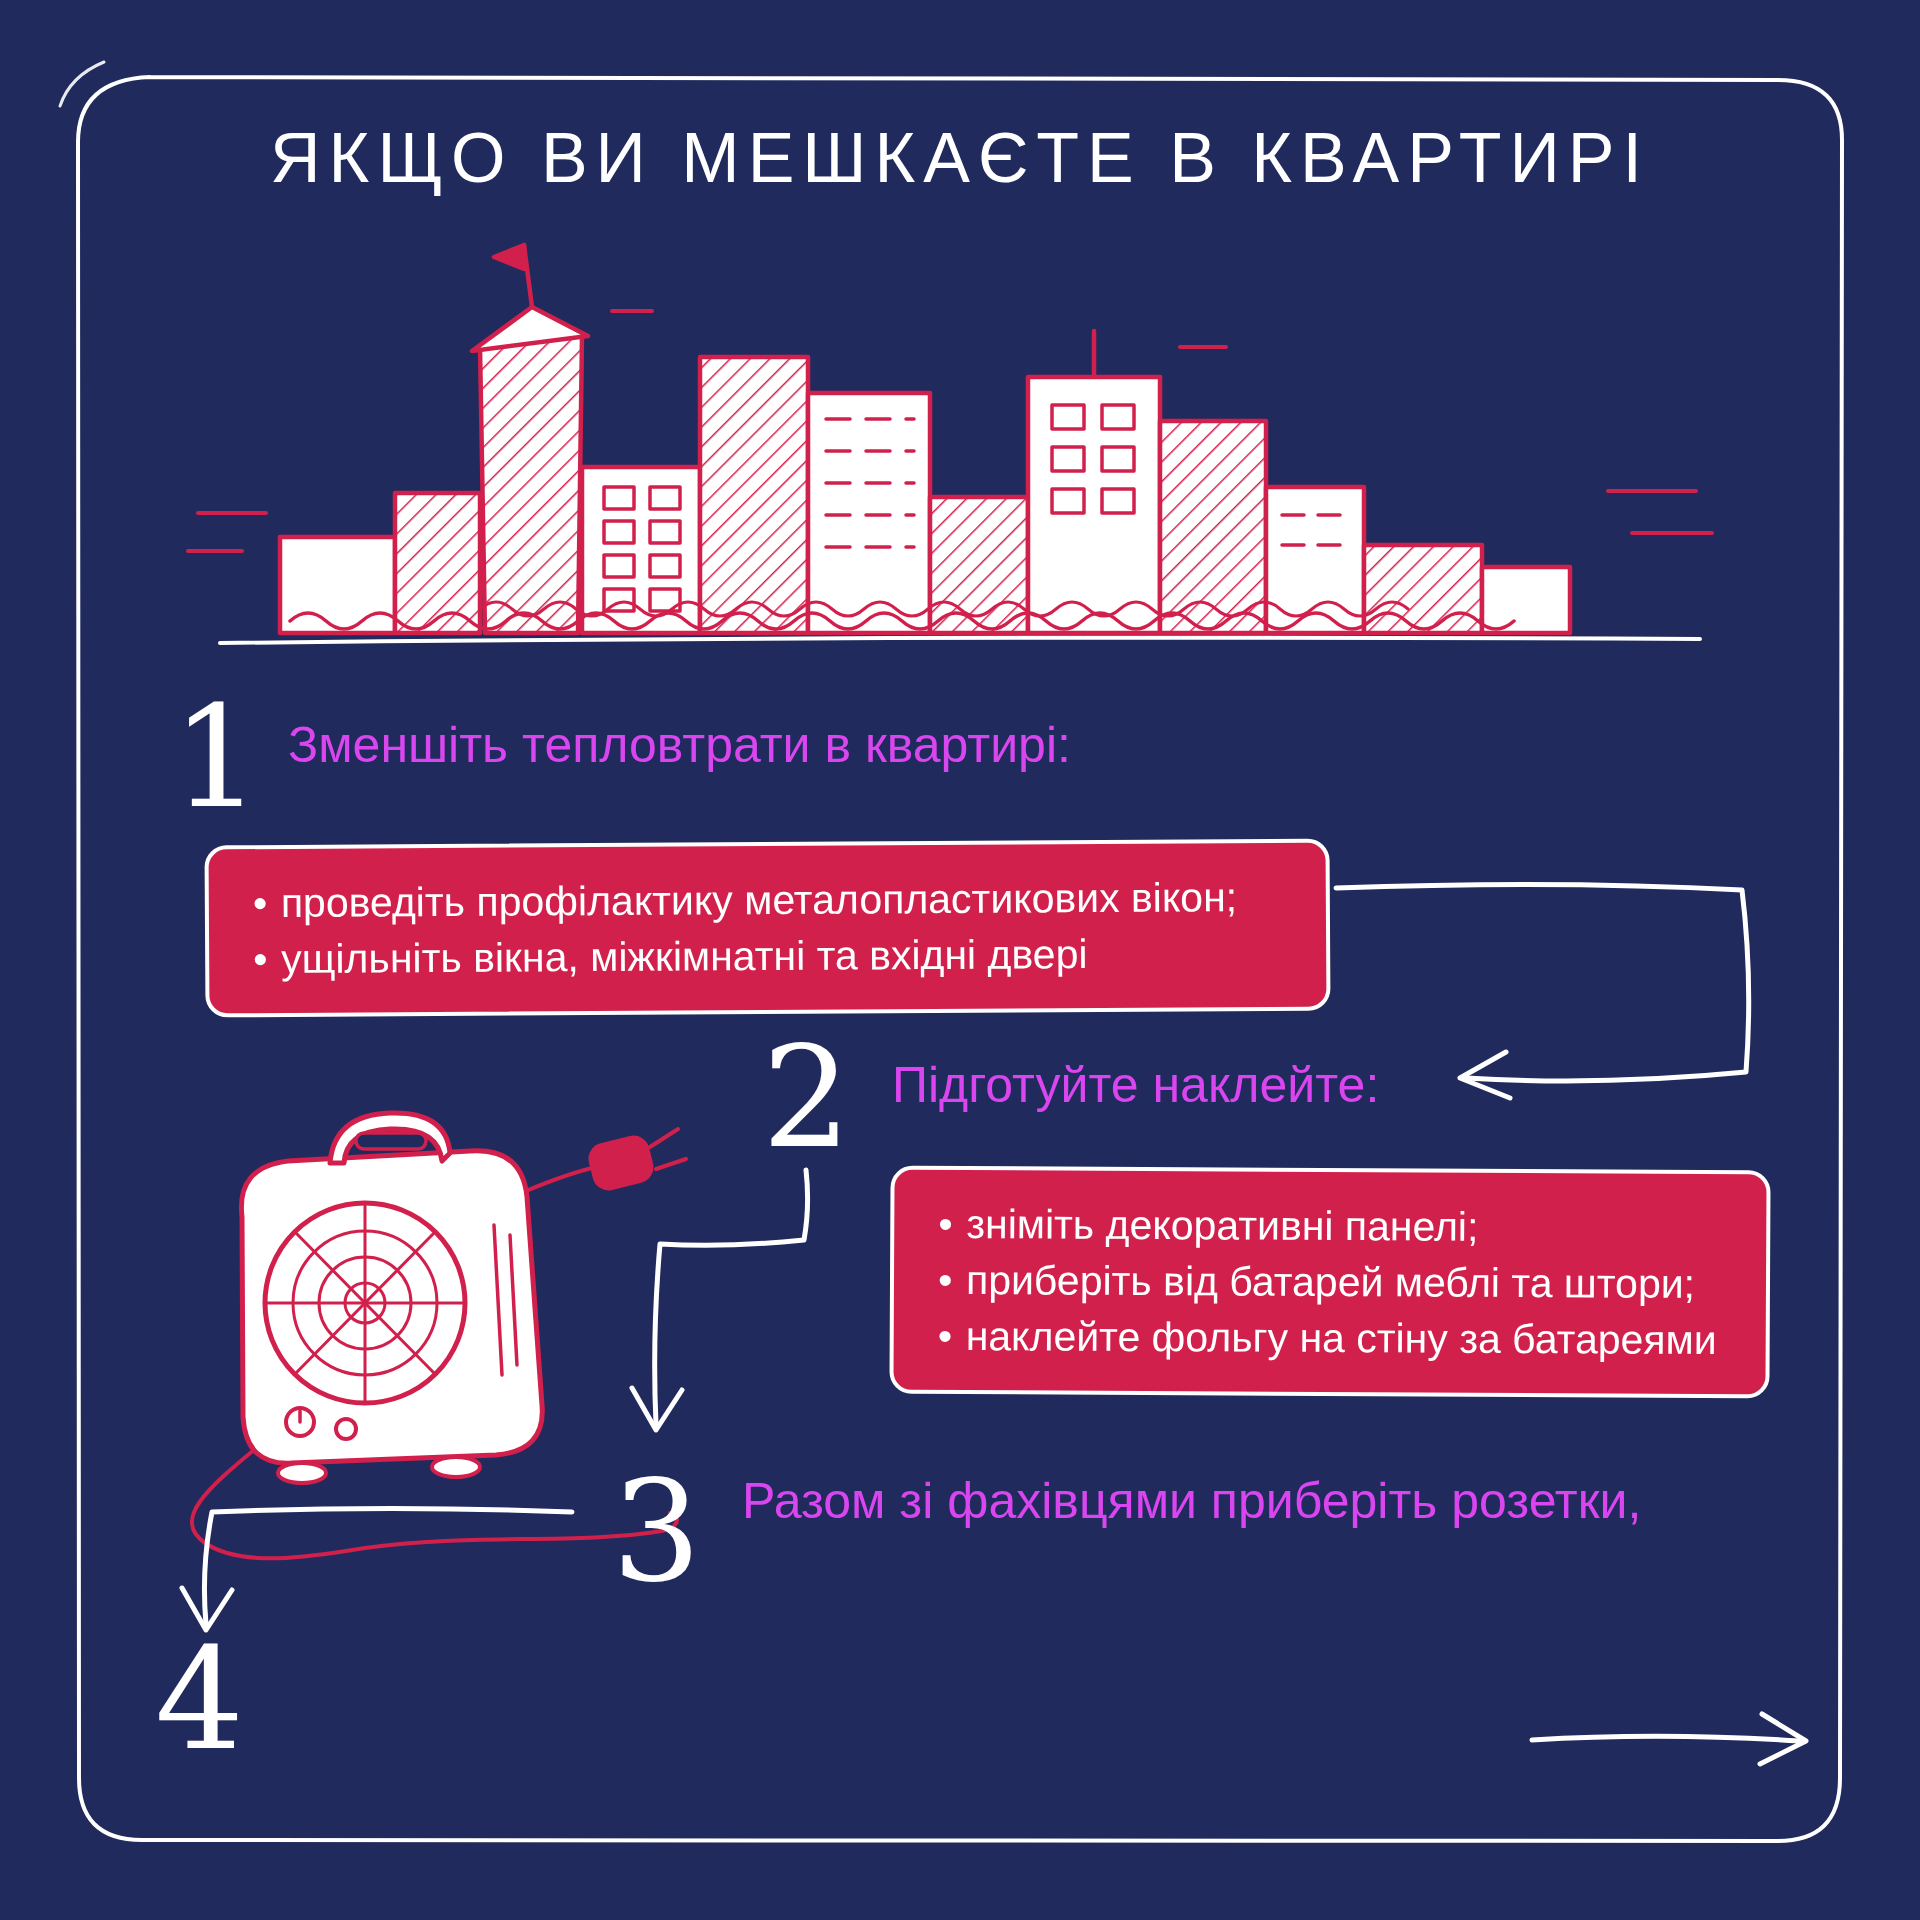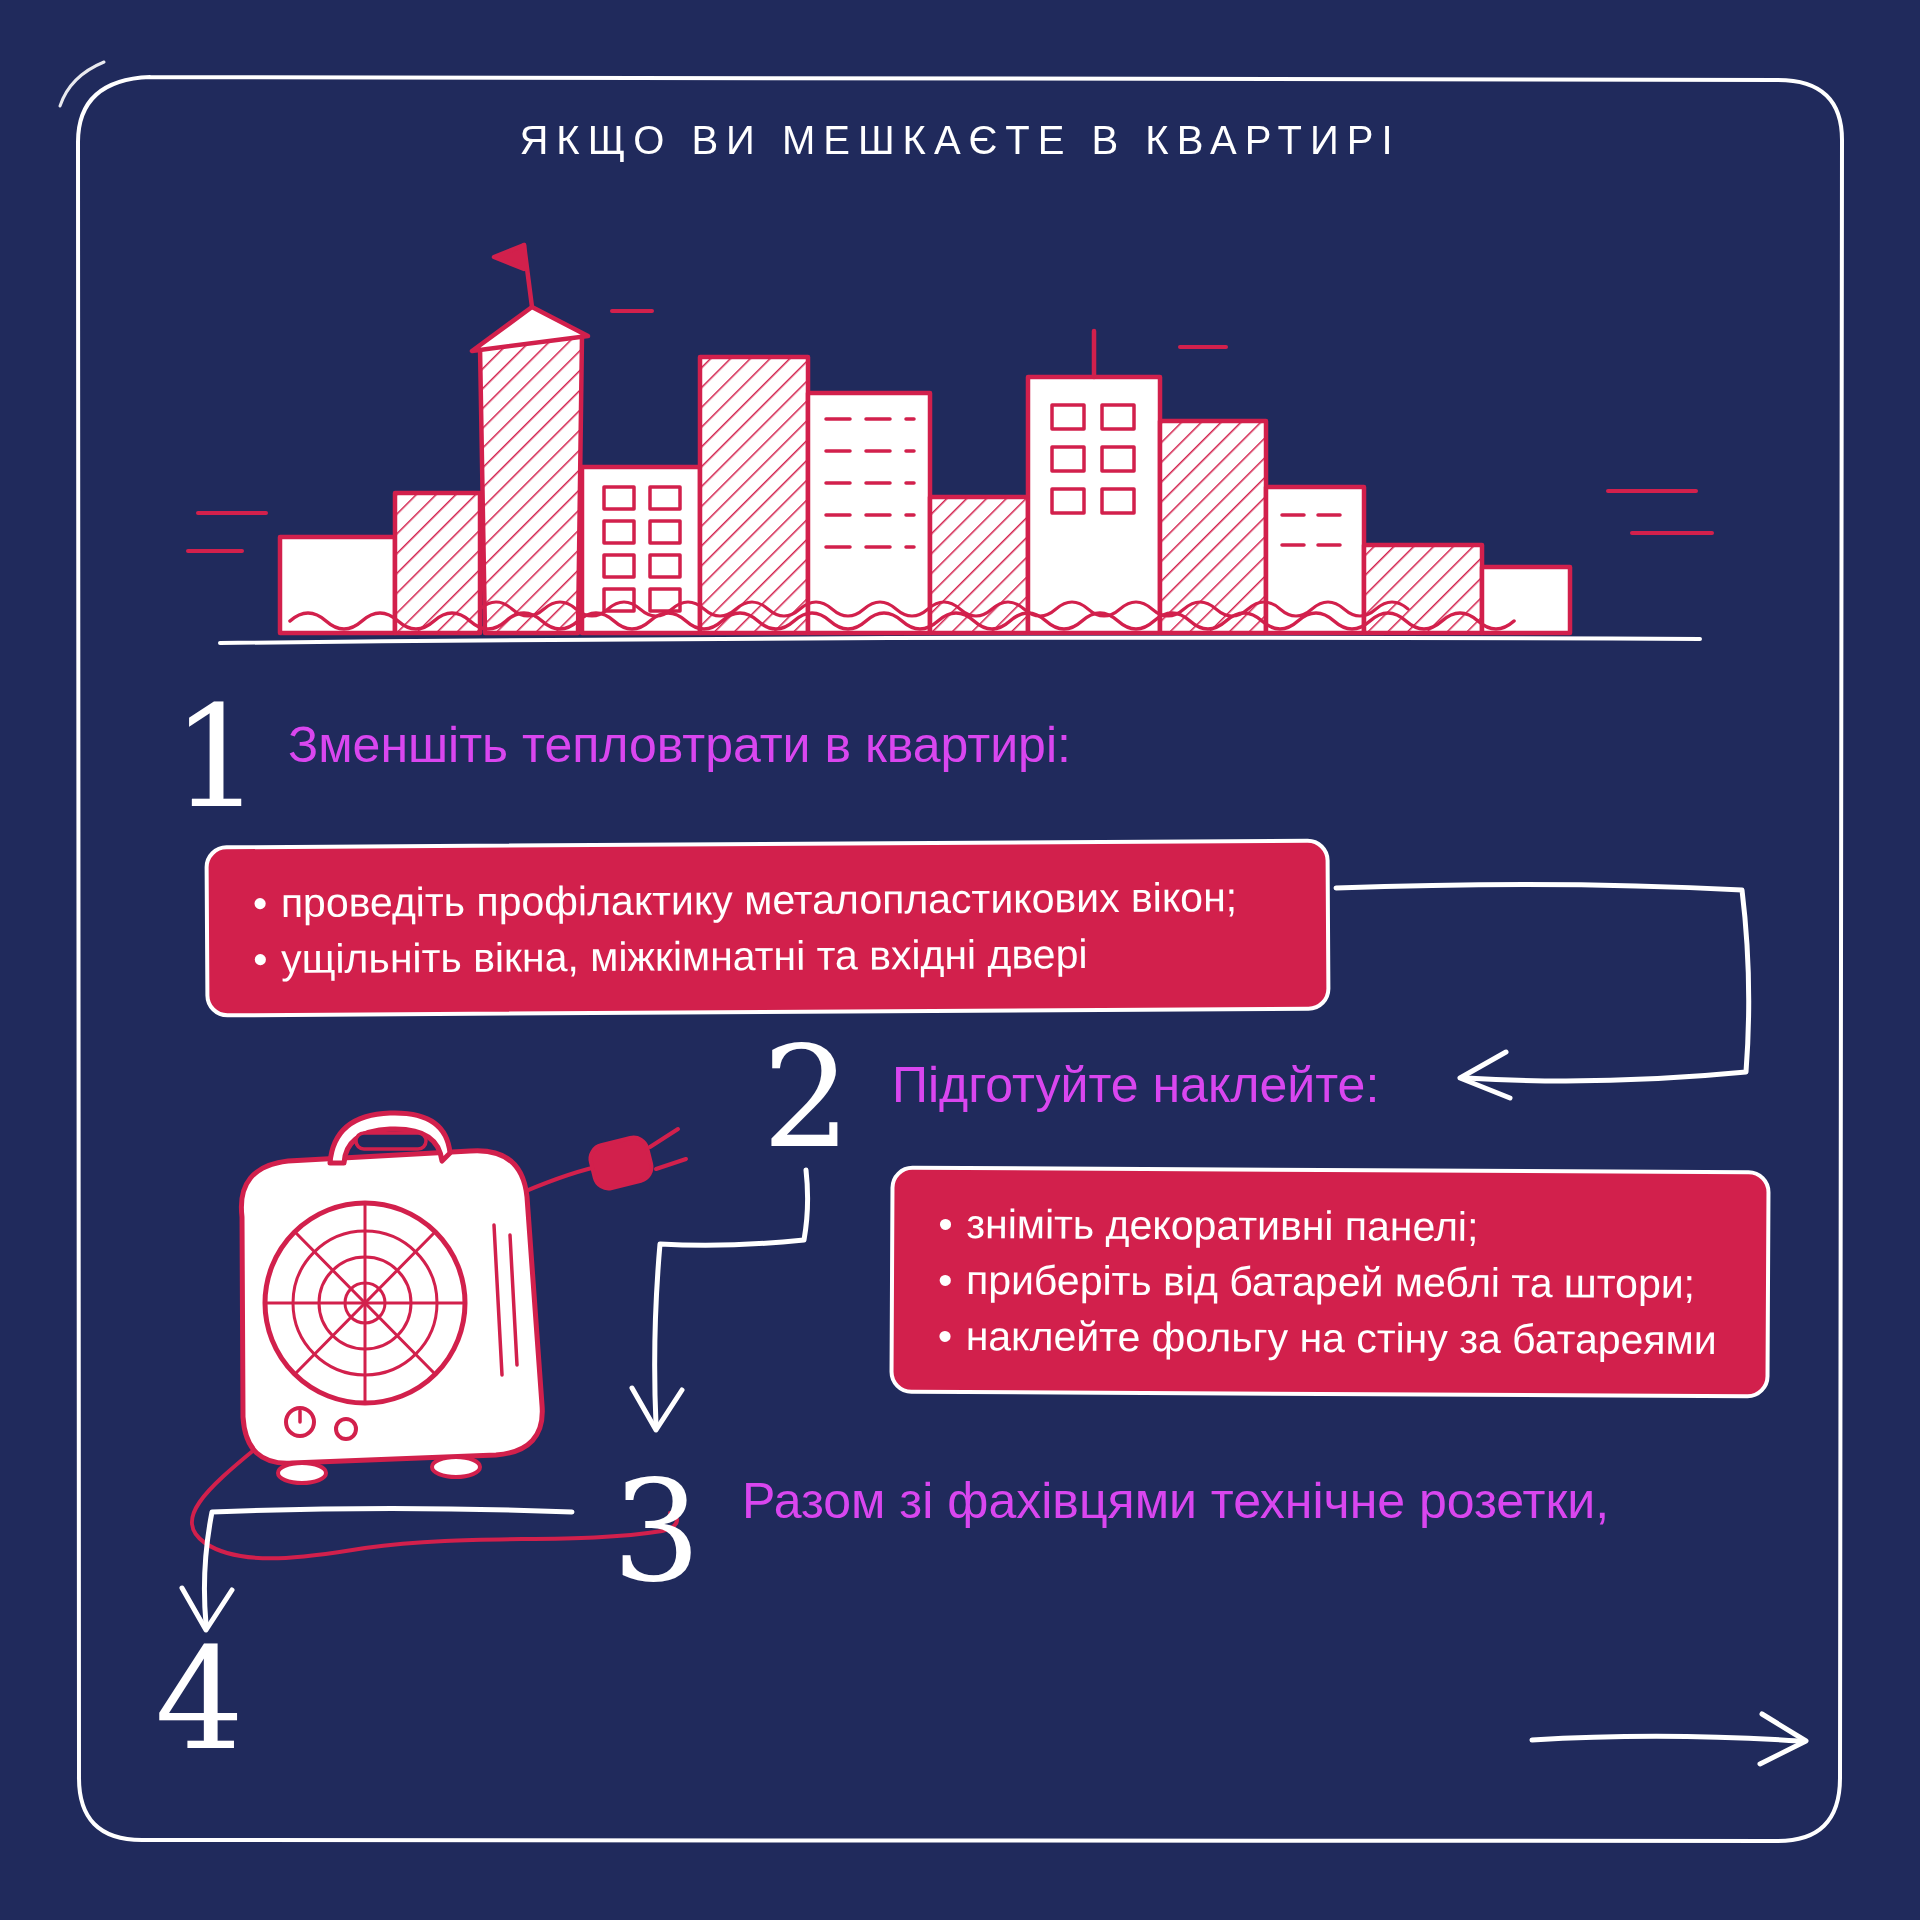"ЯКЩО ВИ МЕШКАЄТЕ В КВАРТИРІ" .title { font-size: 40px -> 70px }
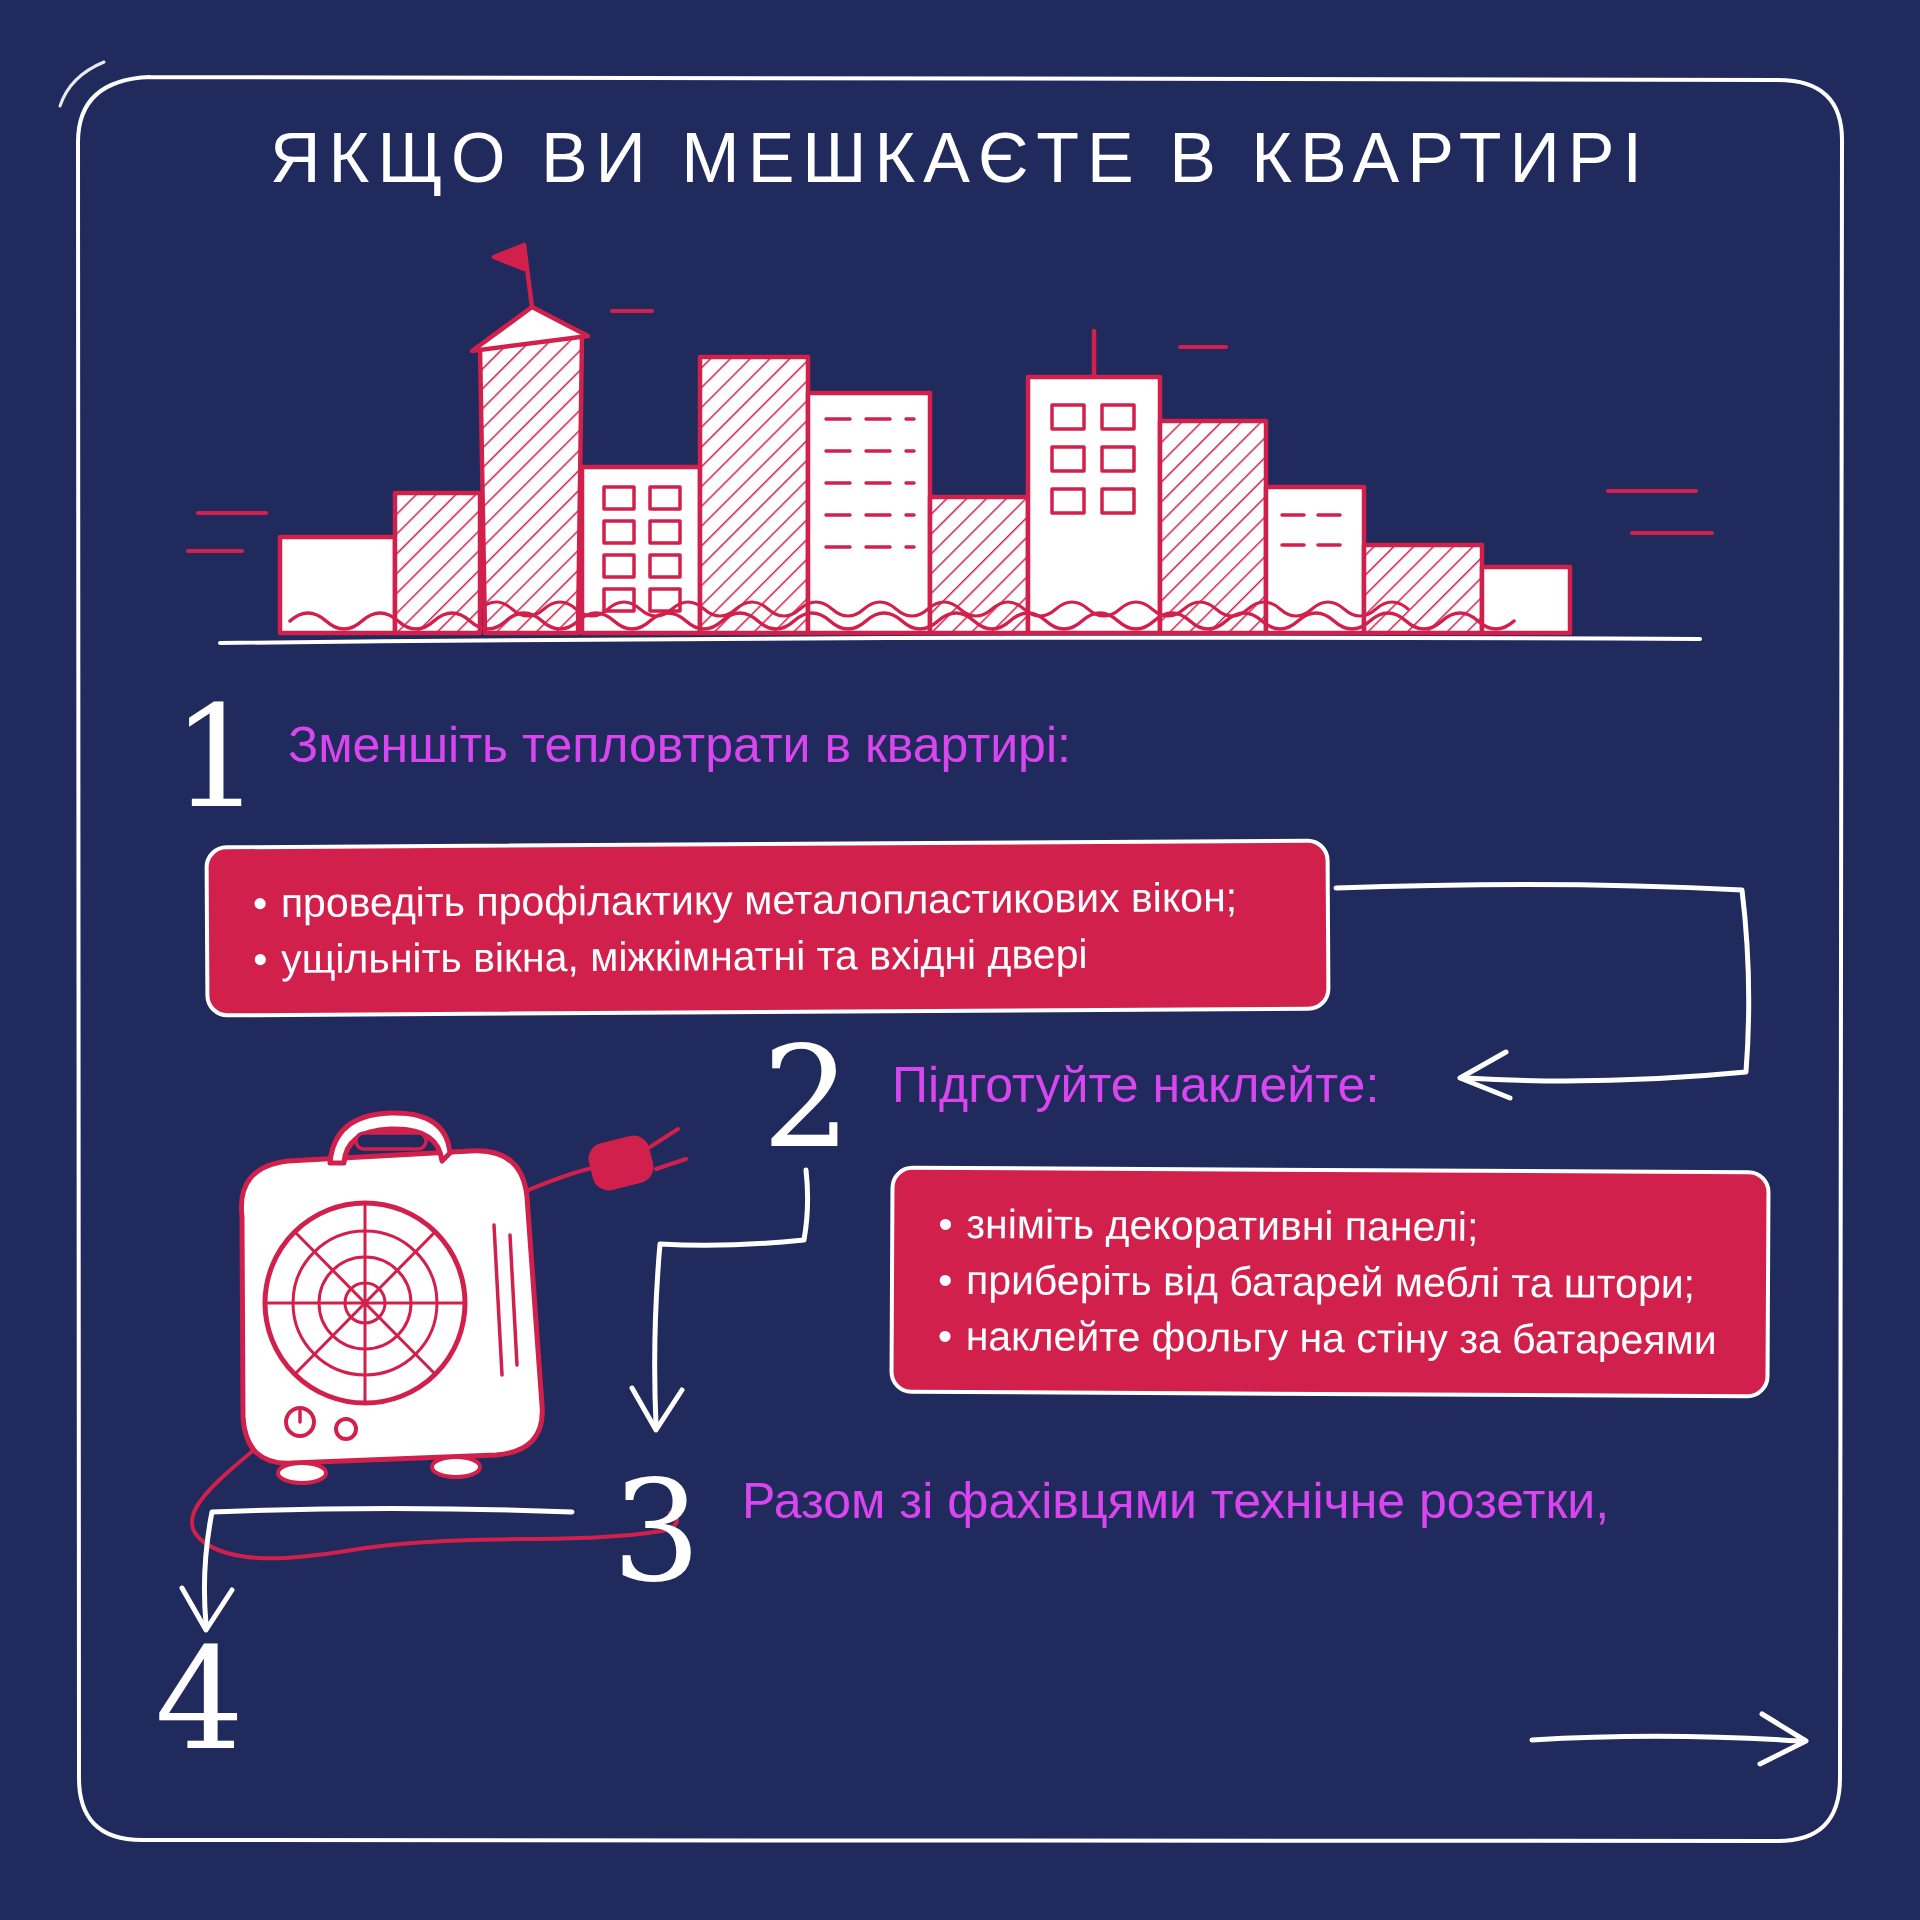"Разом зі фахівцями технічне розетки," div { text: технічне -> приберіть }
